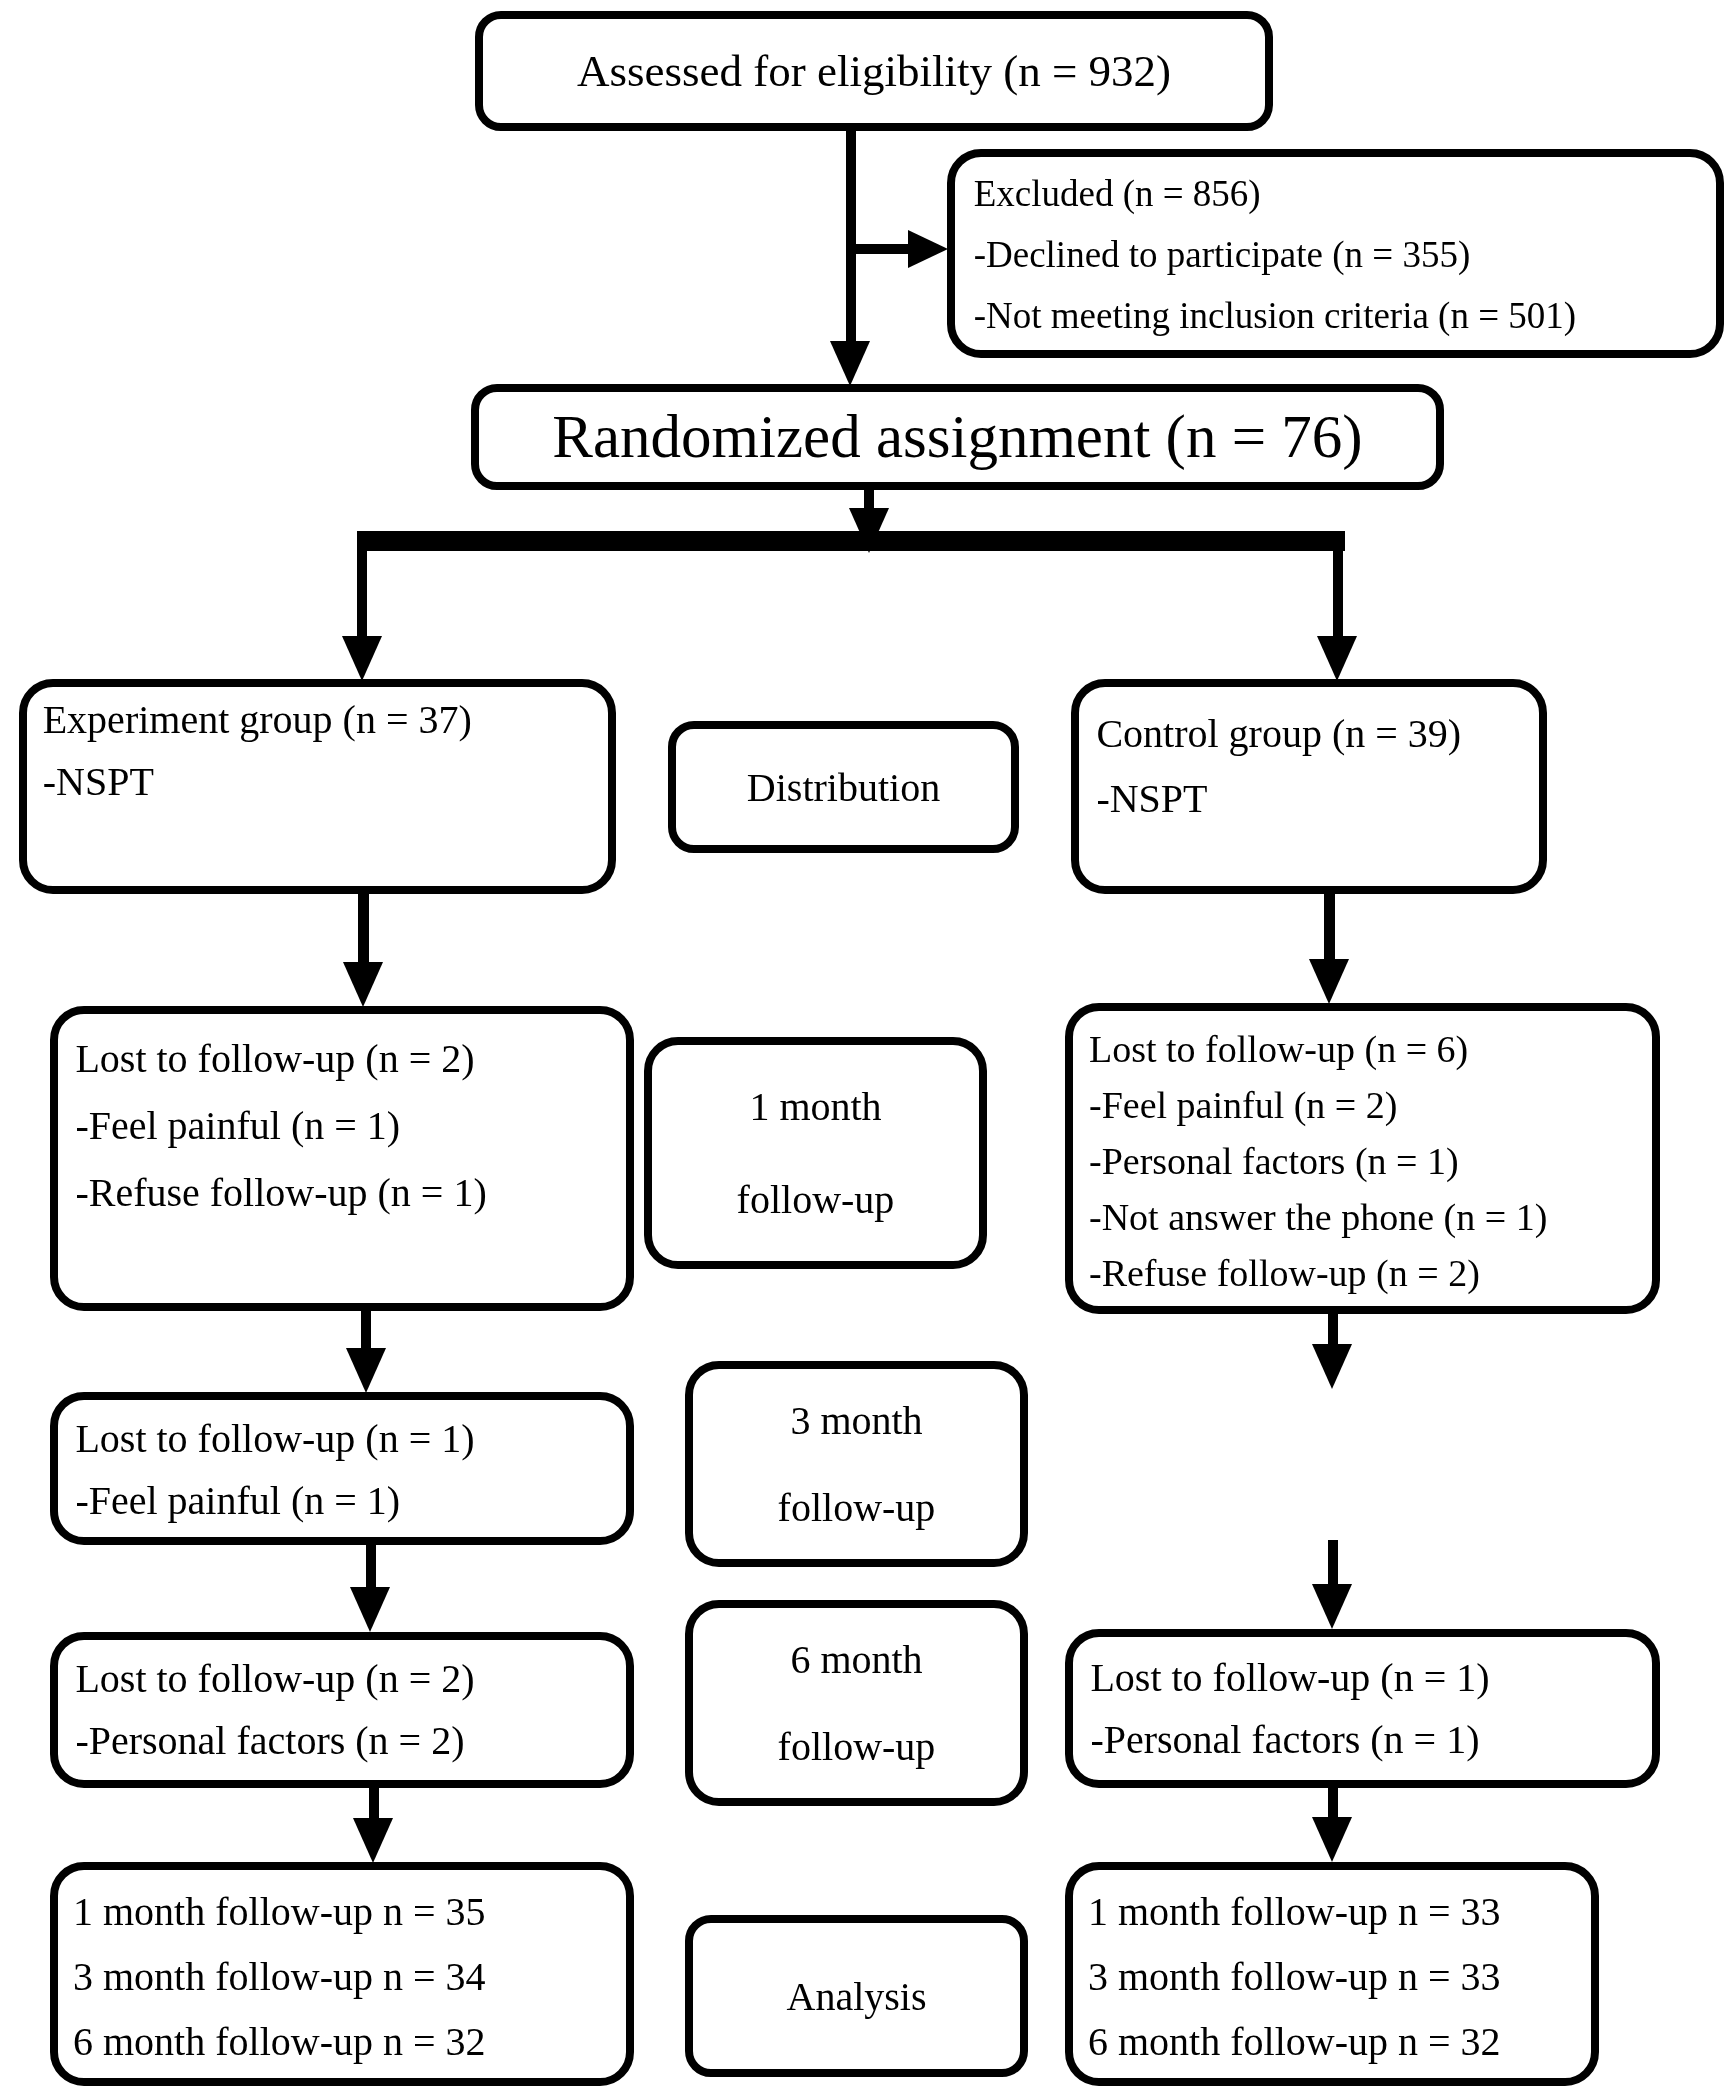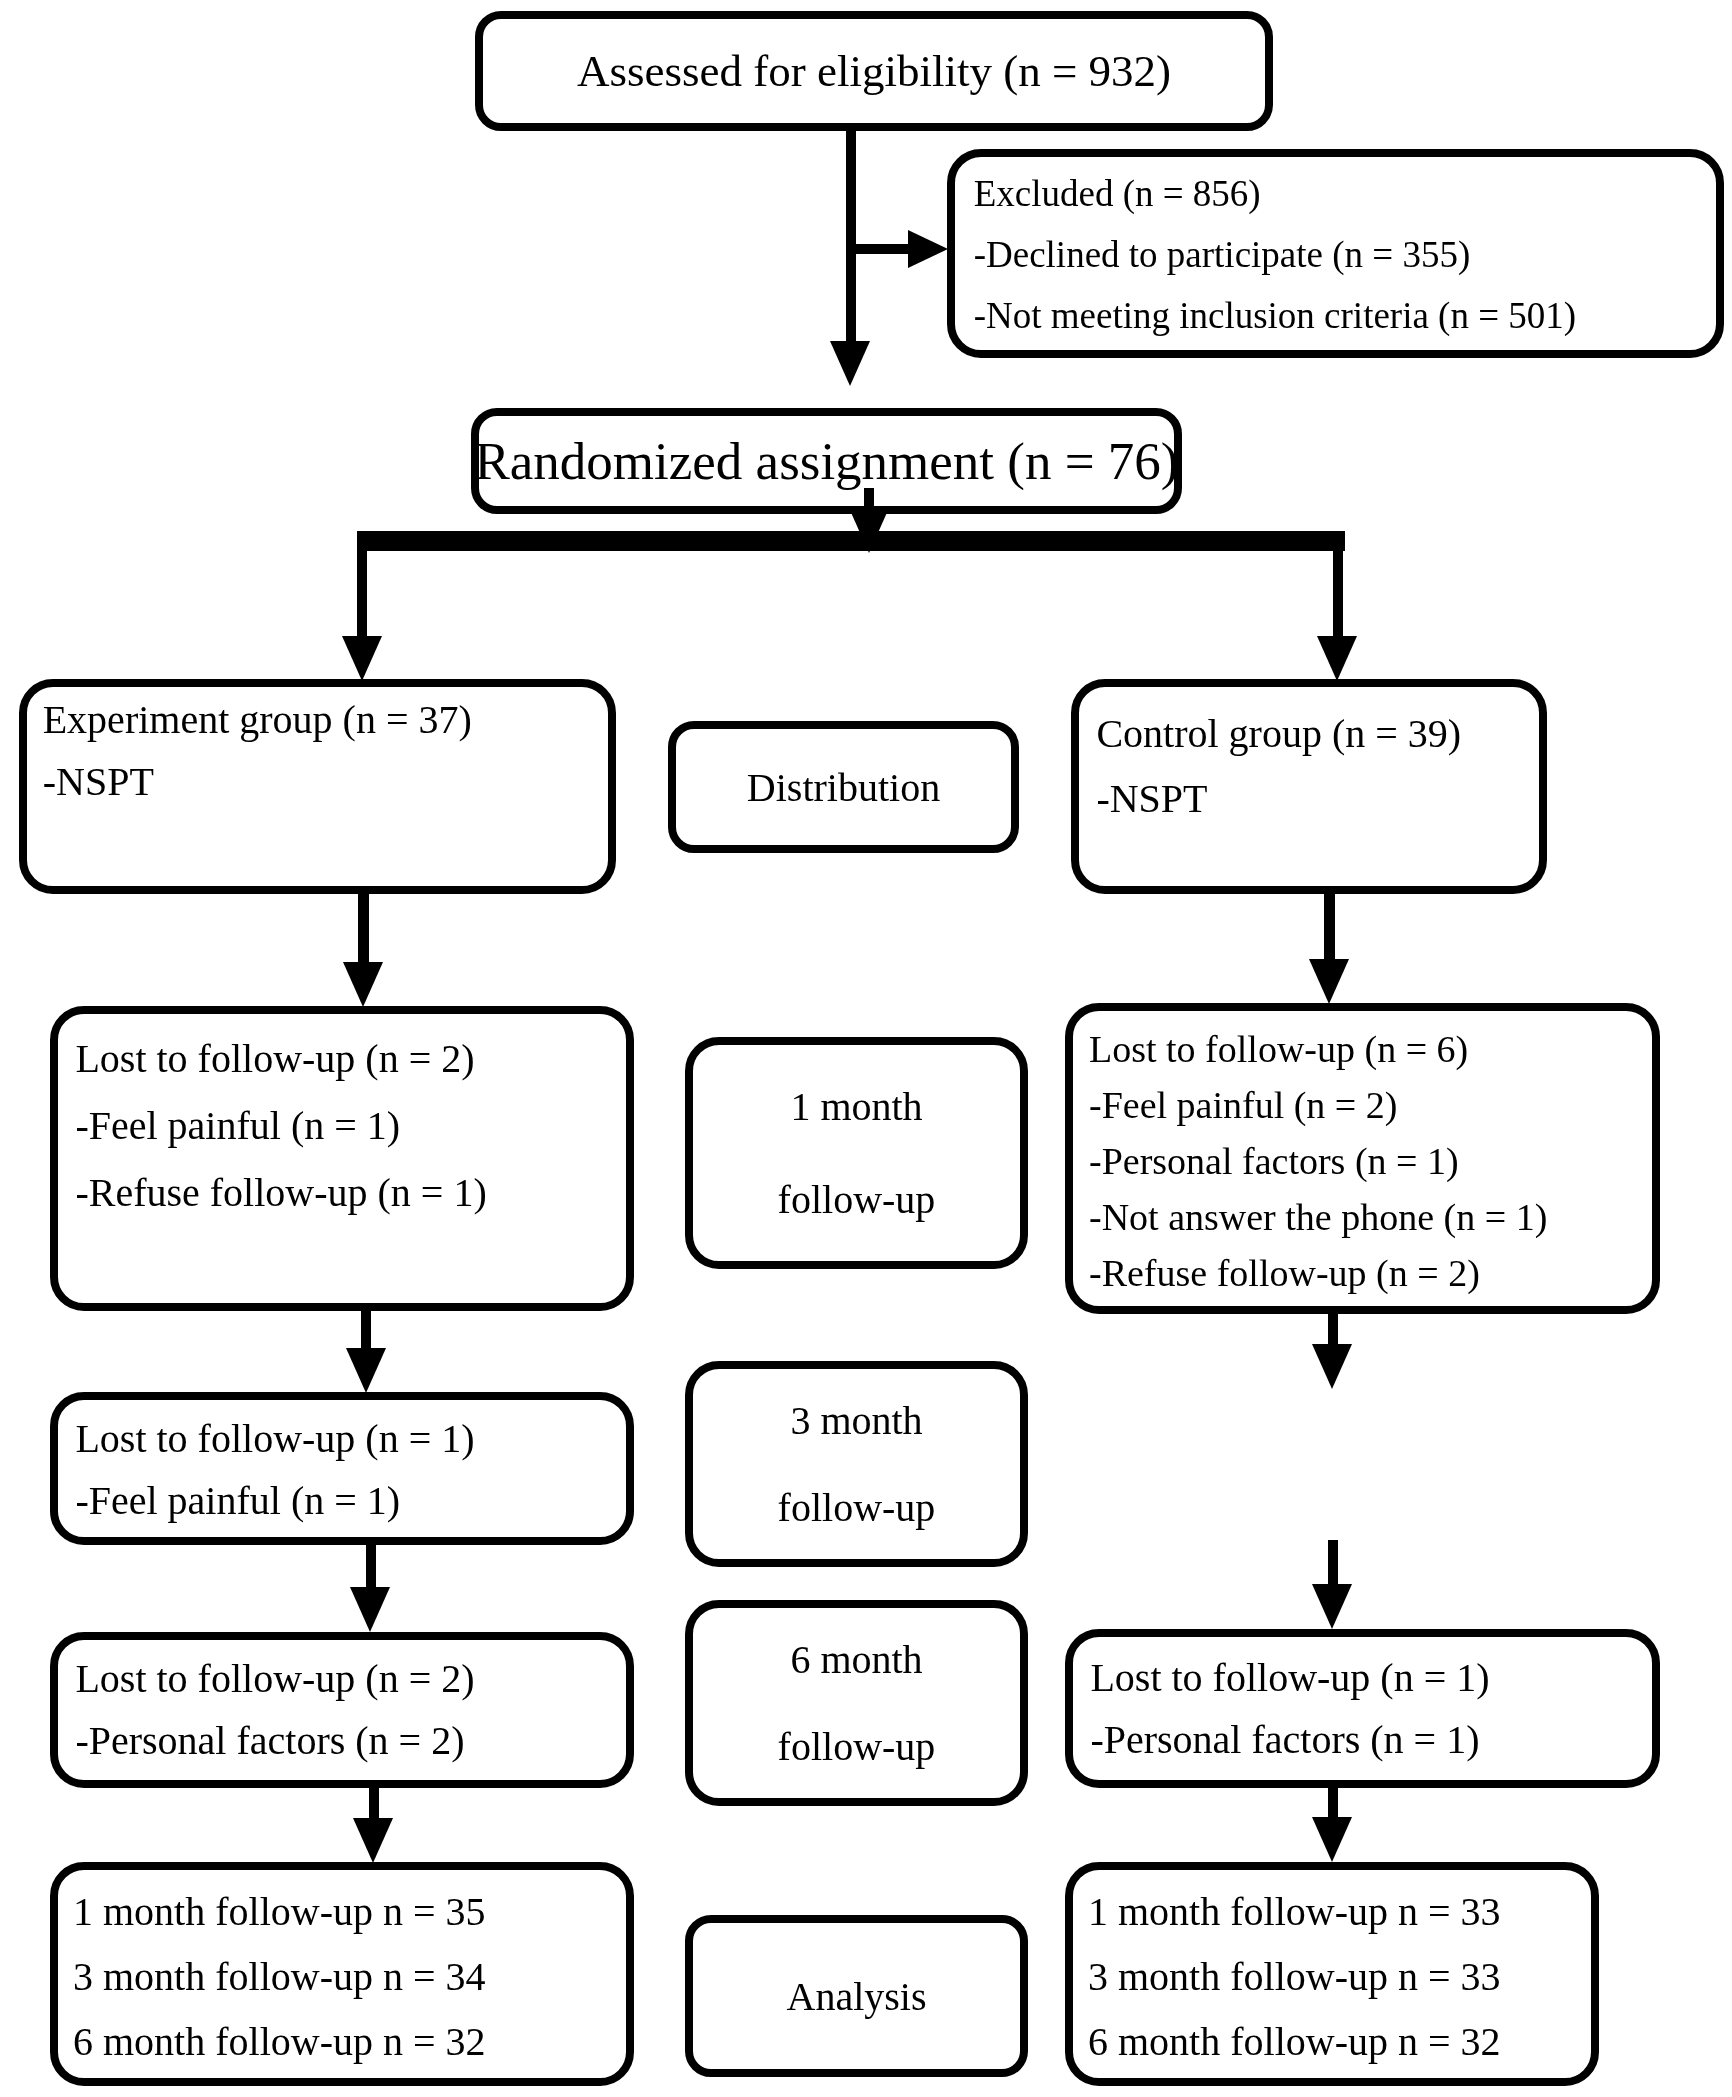"Randomized assignment (n = 76)" div.box { font-size: 53px -> 61px; margin-top: 24px -> none; width: 711px -> 973px }
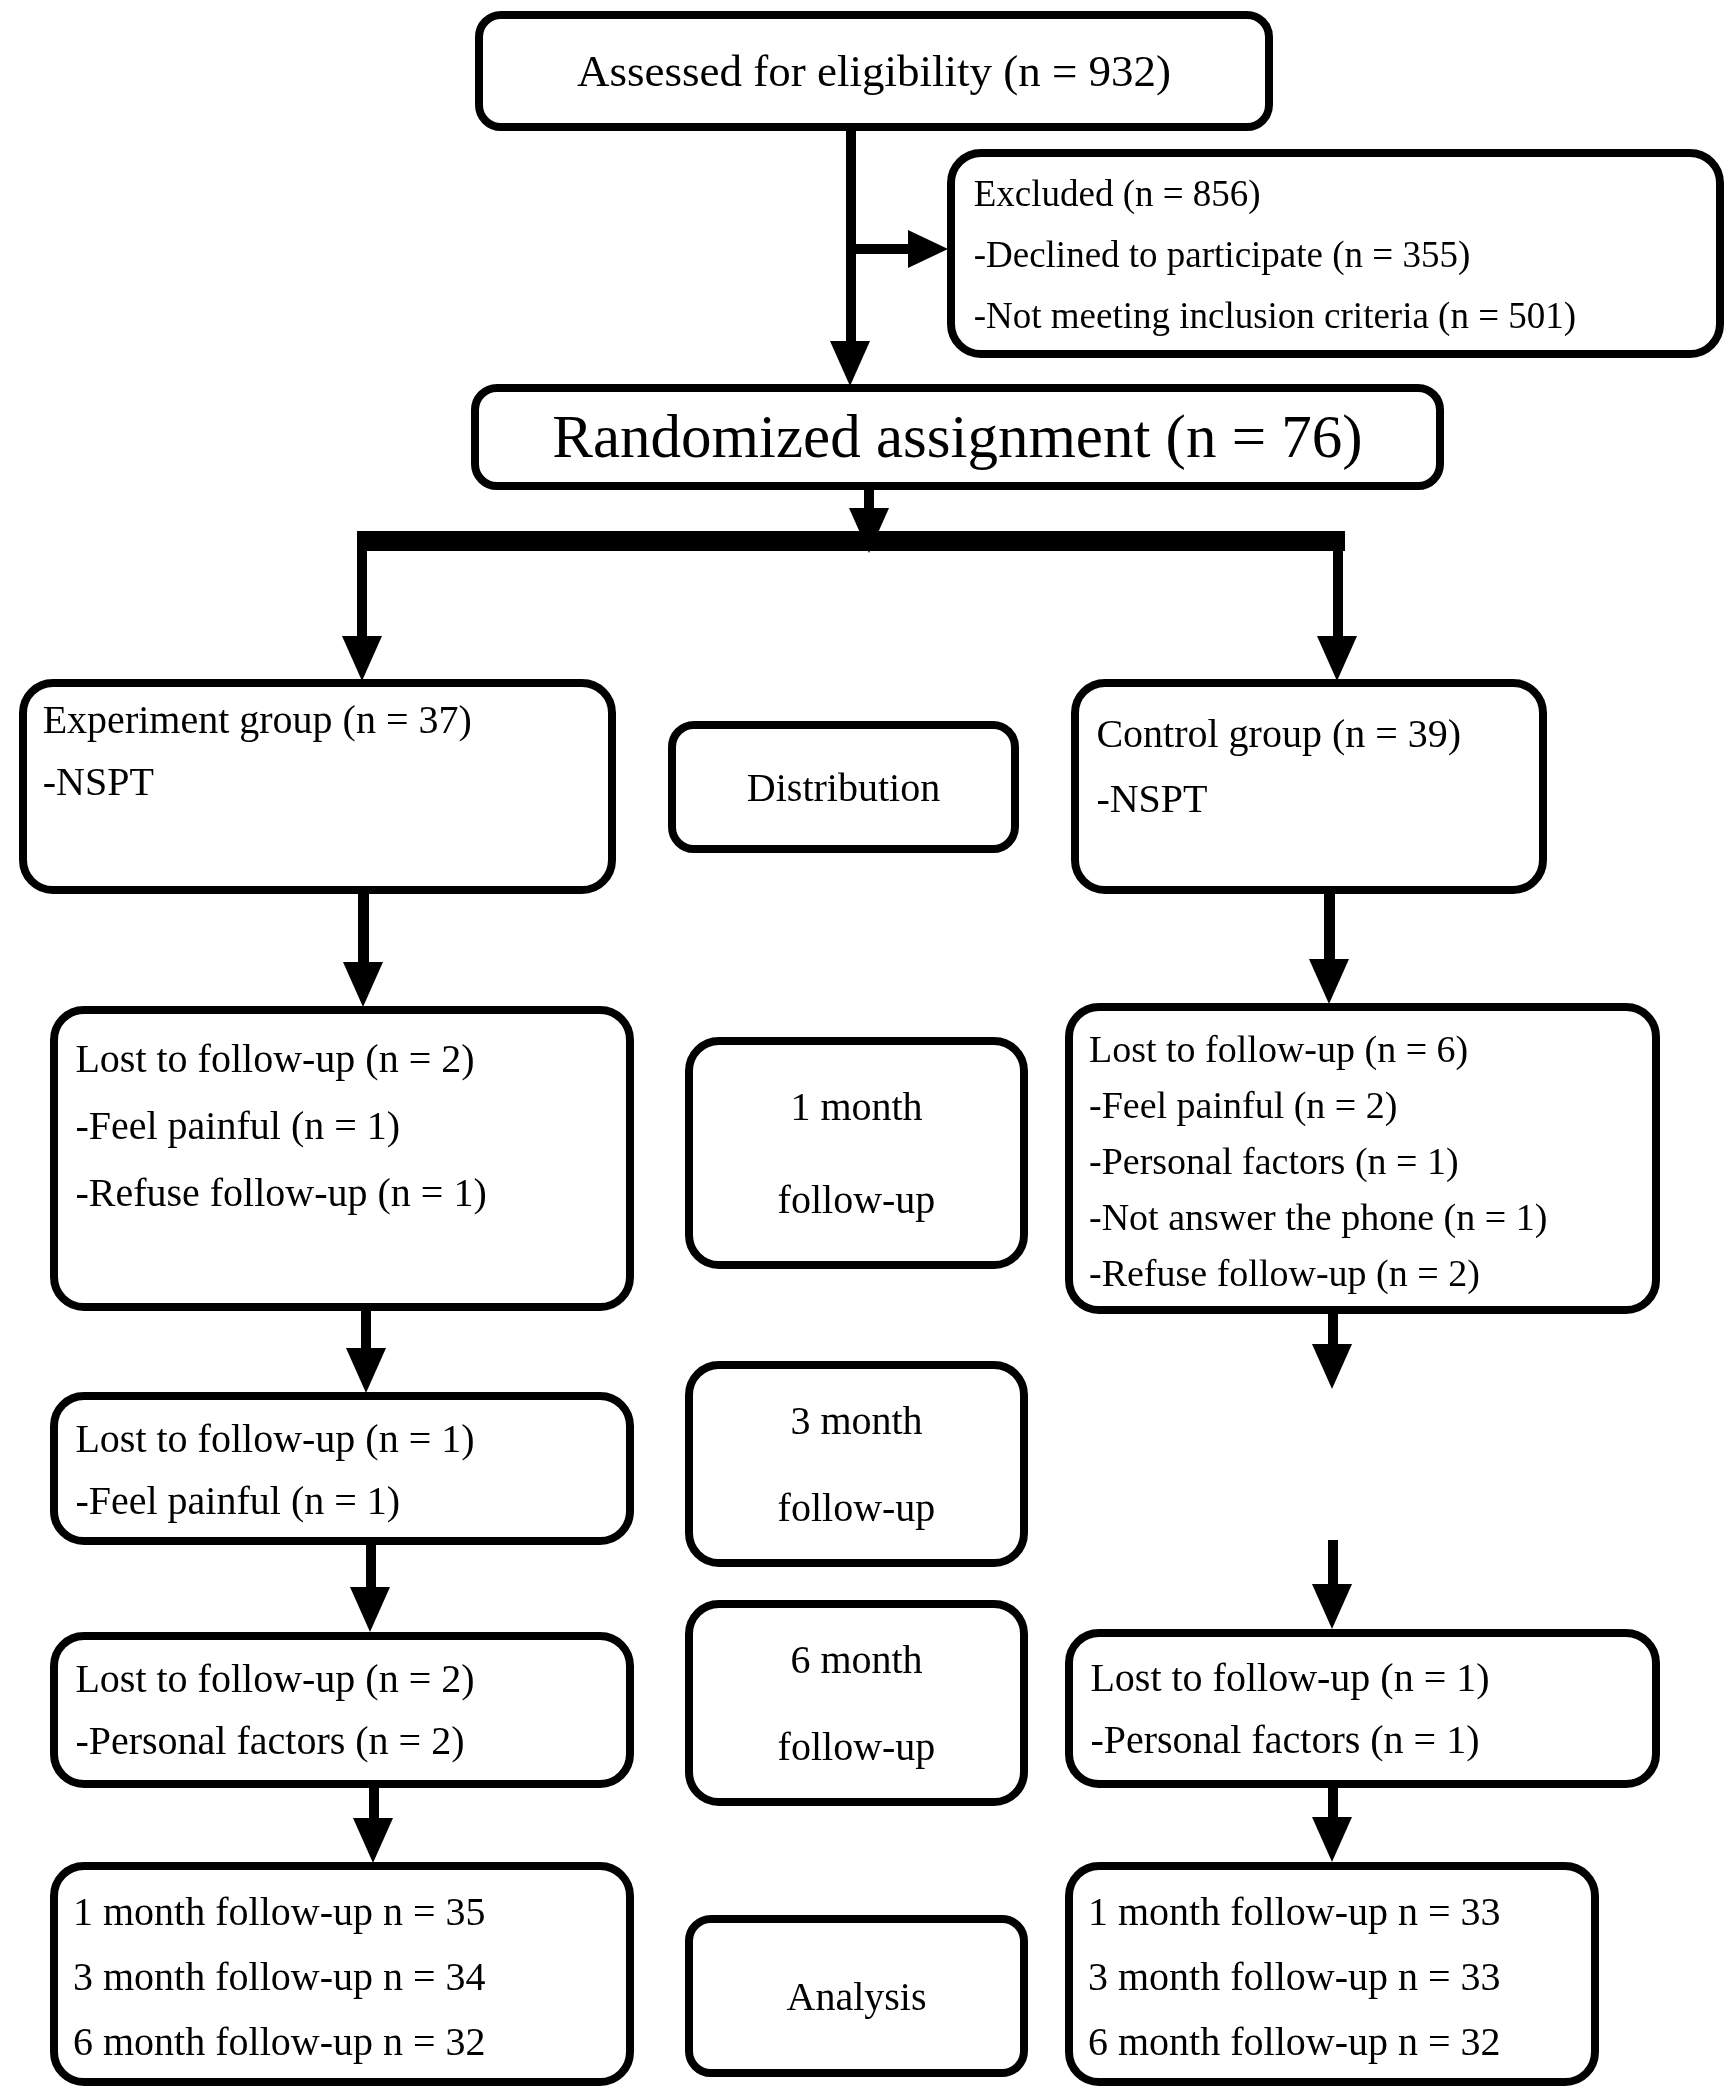"1 month" div.box { left: 685px -> 644px }
